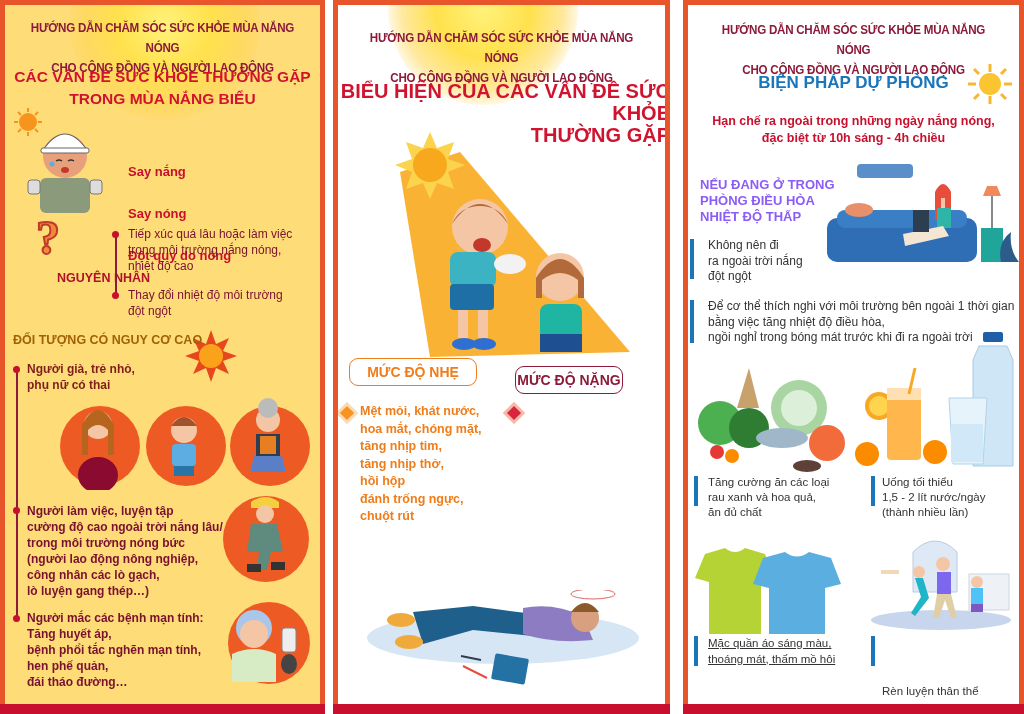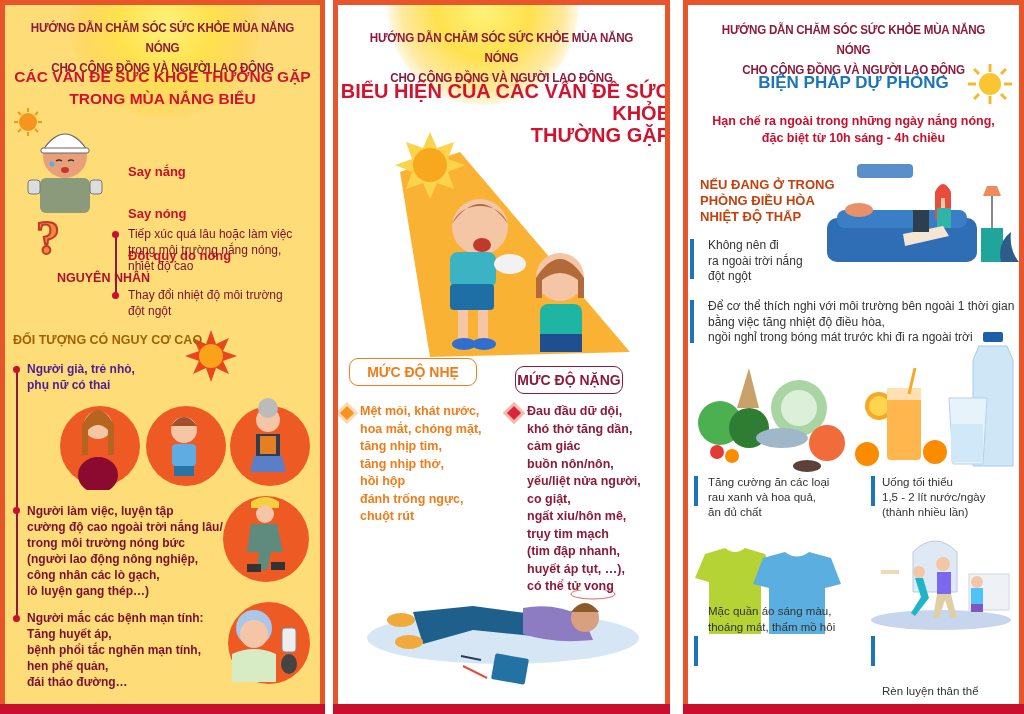"NẾU ĐANG Ở TRONG" div.txt { color: #c2410c -> #8b5cf6 }
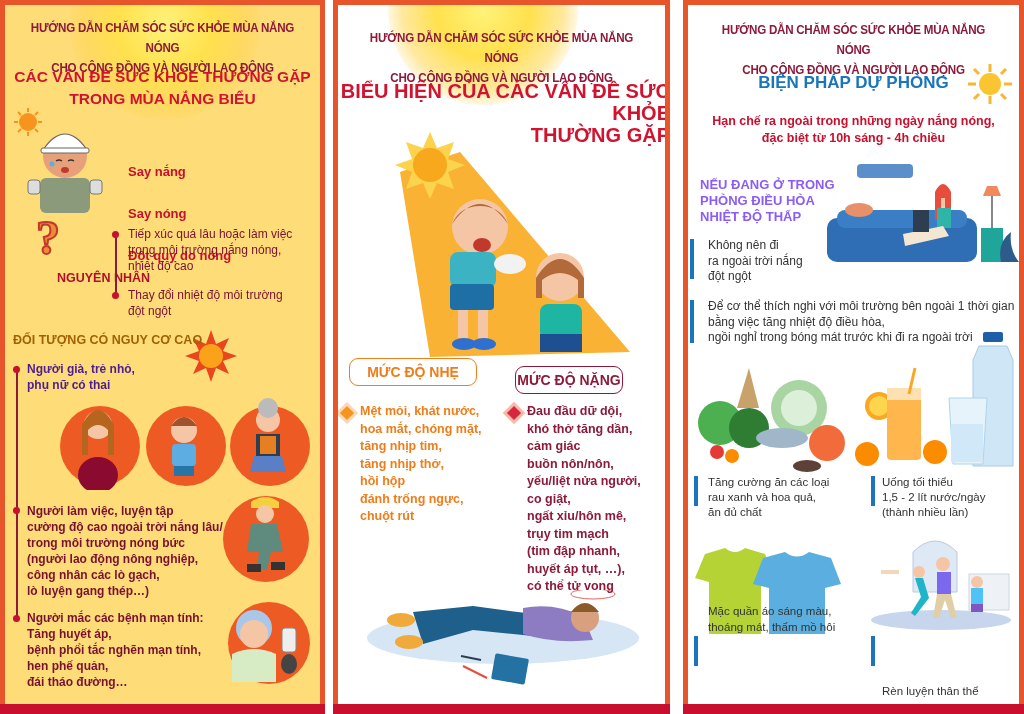"Người già, trẻ nhỏ," div.txt { color: #4c1d95 -> #7f1d1d }
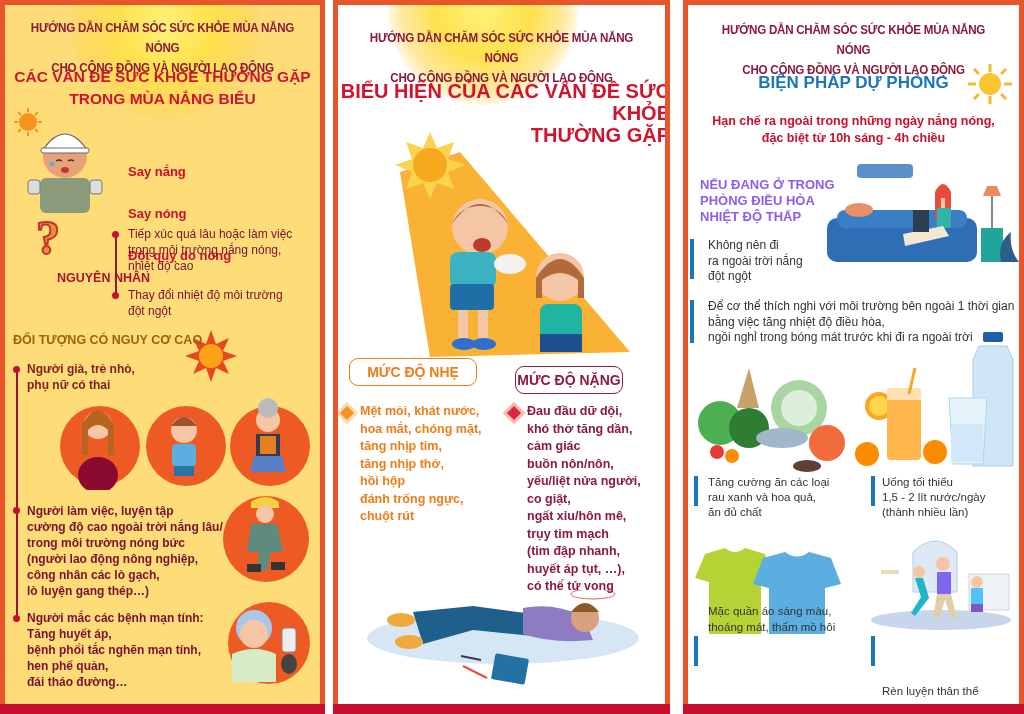"Đau đầu dữ dội," div.txt { html: <div>Đau đầu dữ dội, khó thở tăng dần, cảm giác buồn nôn/nôn, yếu/liệt nửa người, co giật, ngất xỉu/hôn mê, trụy tim mạch (tim đập nhanh, huyết áp tụt, …), có thể tử vong</div> -> none }
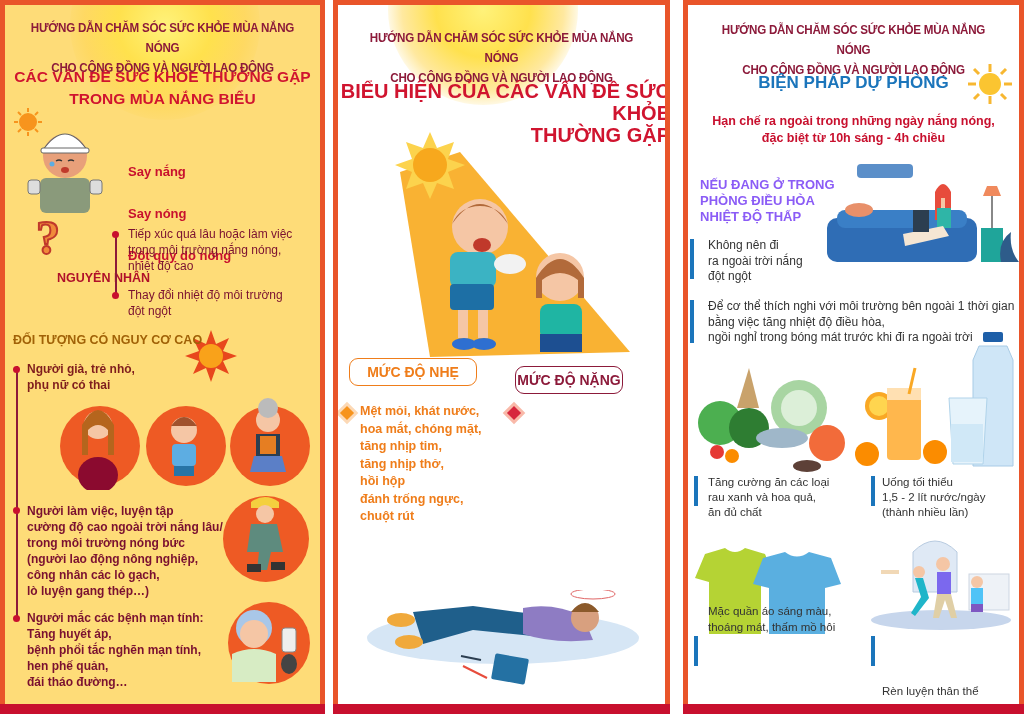"Mặc quần áo sáng màu," div.txt { text-decoration: none -> underline; top: 604px -> 636px }
